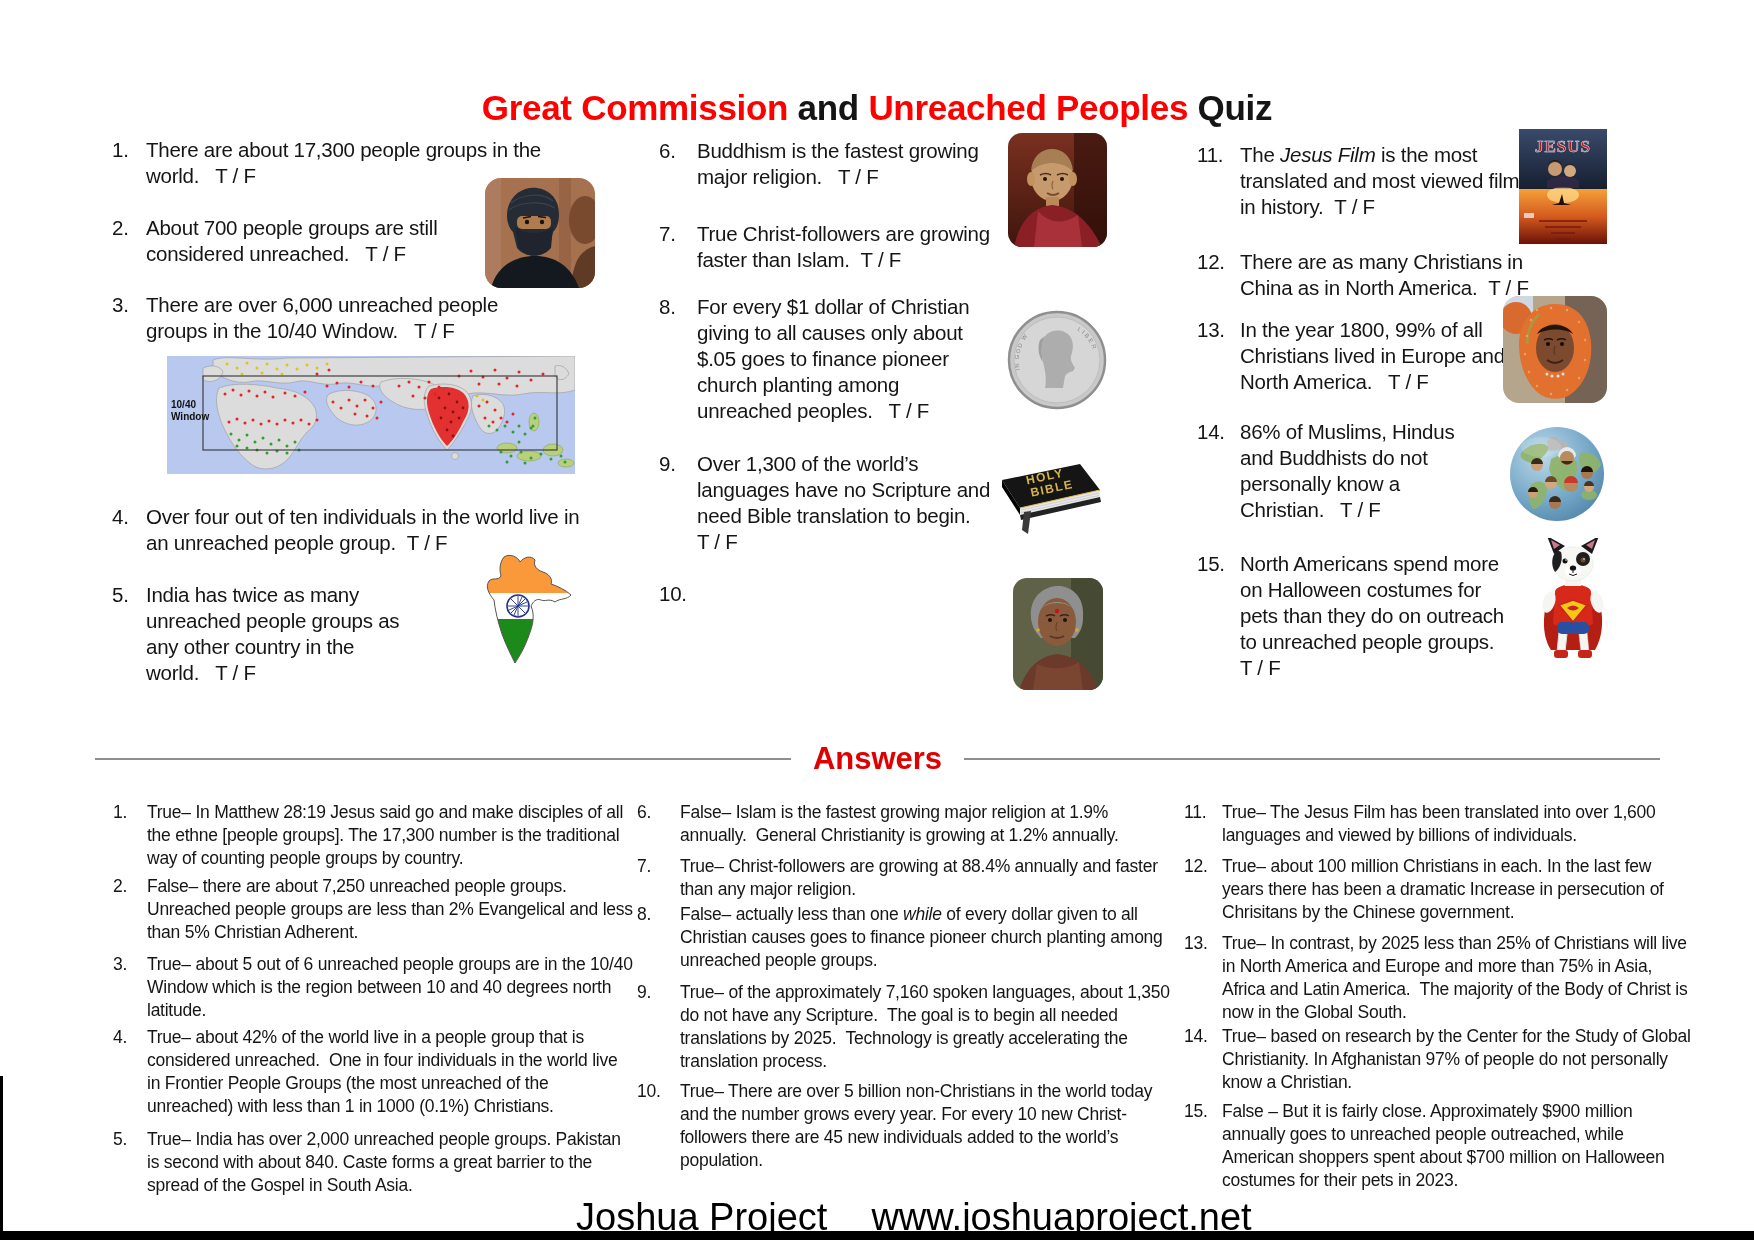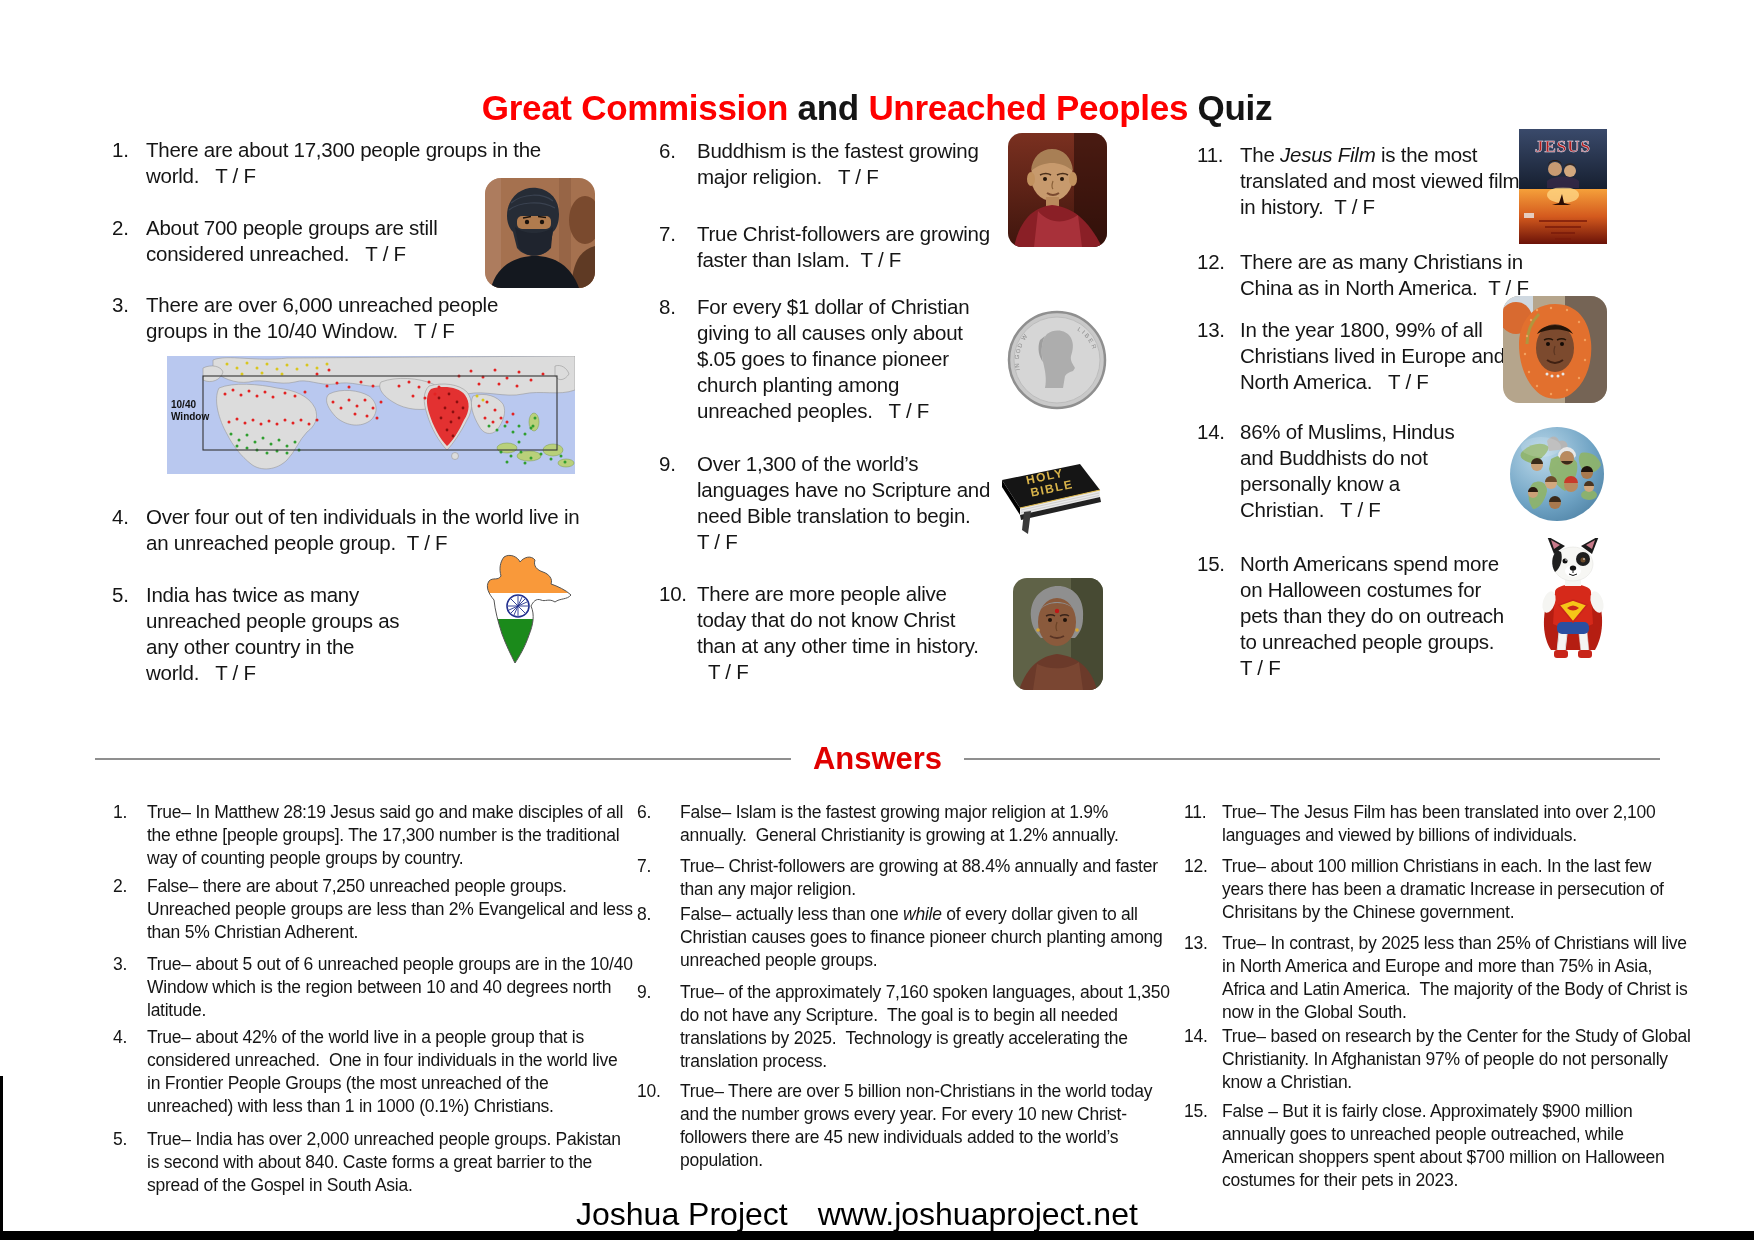"There are more people alive" span.txt { html: <span>There are more people alive today that do not know Christ than at any other time in history. &nbsp;&nbsp;T / F</span> -> none }
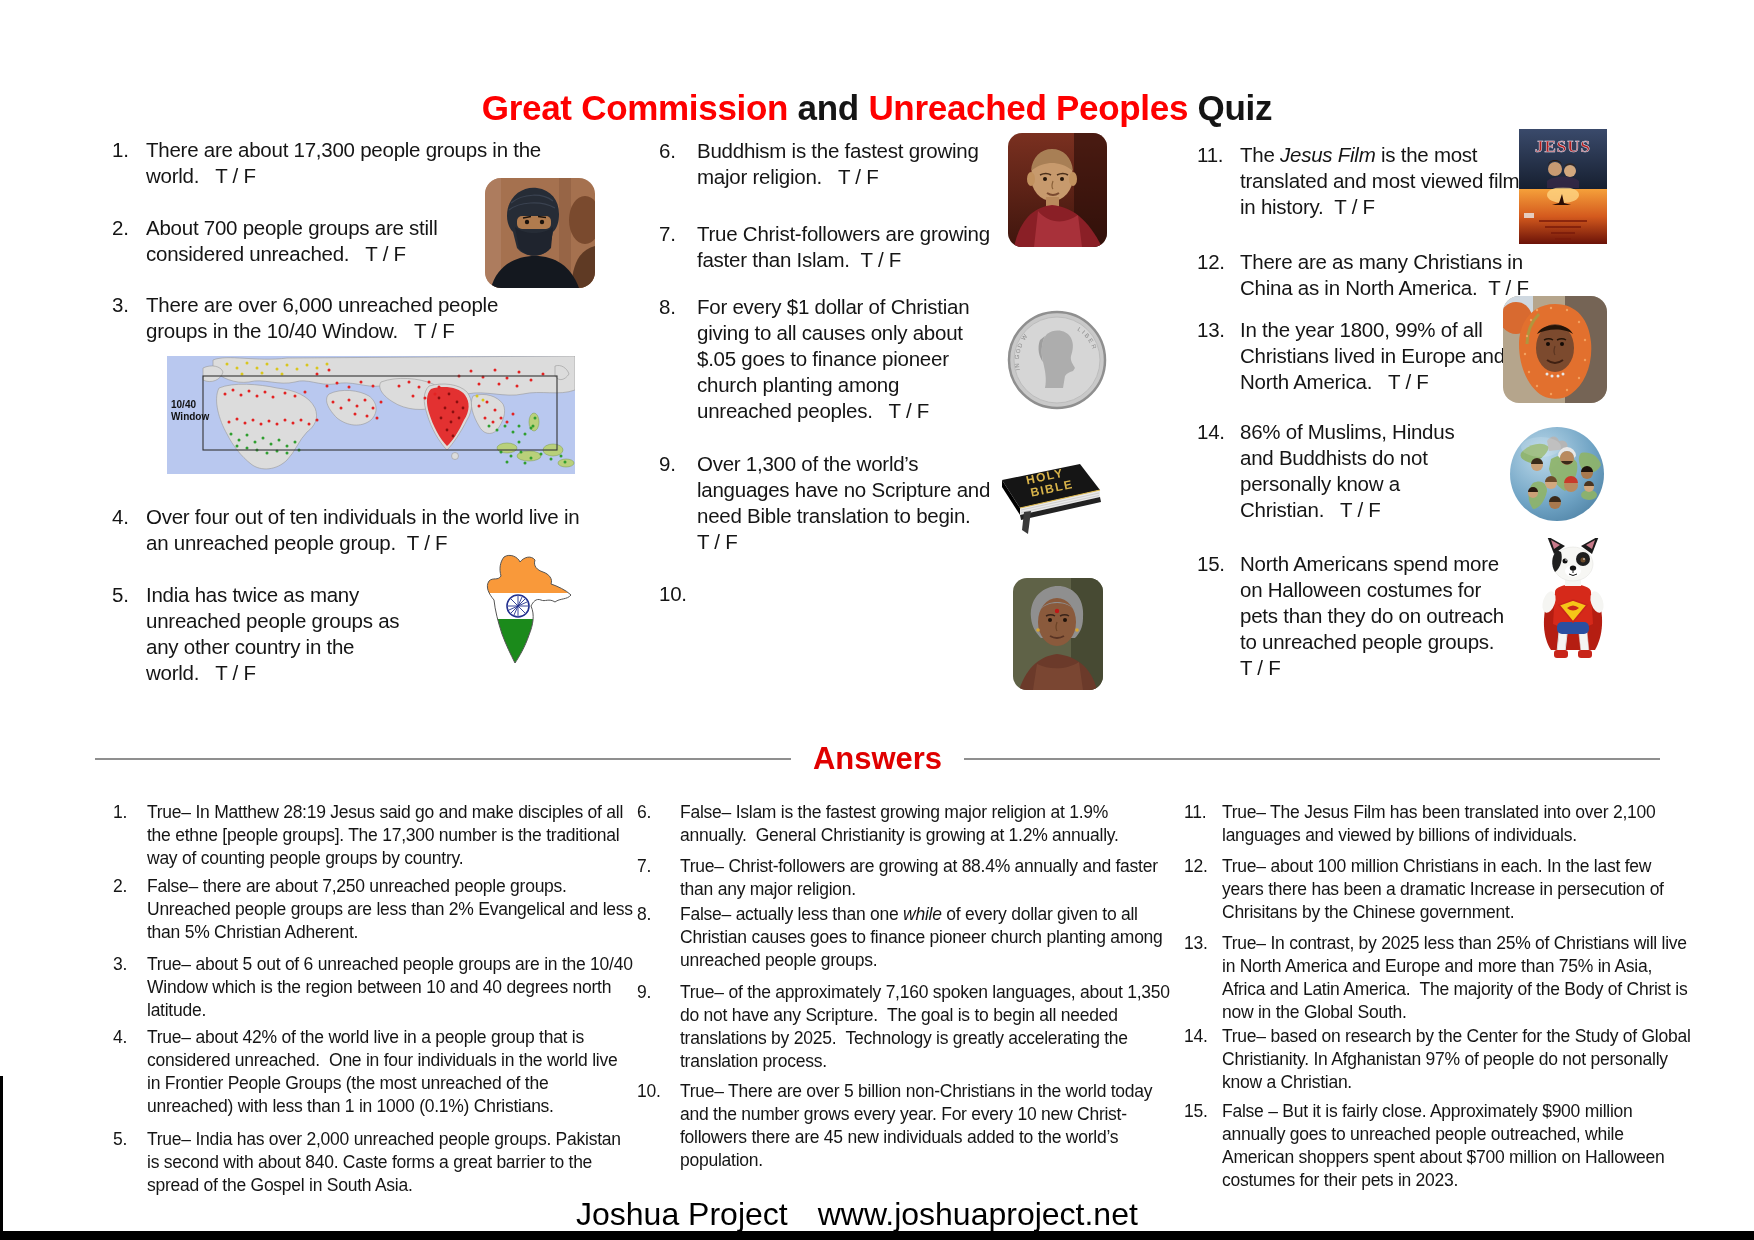"– The Jesus Film has" span.rest { text: 2,100 -> 1,600 }
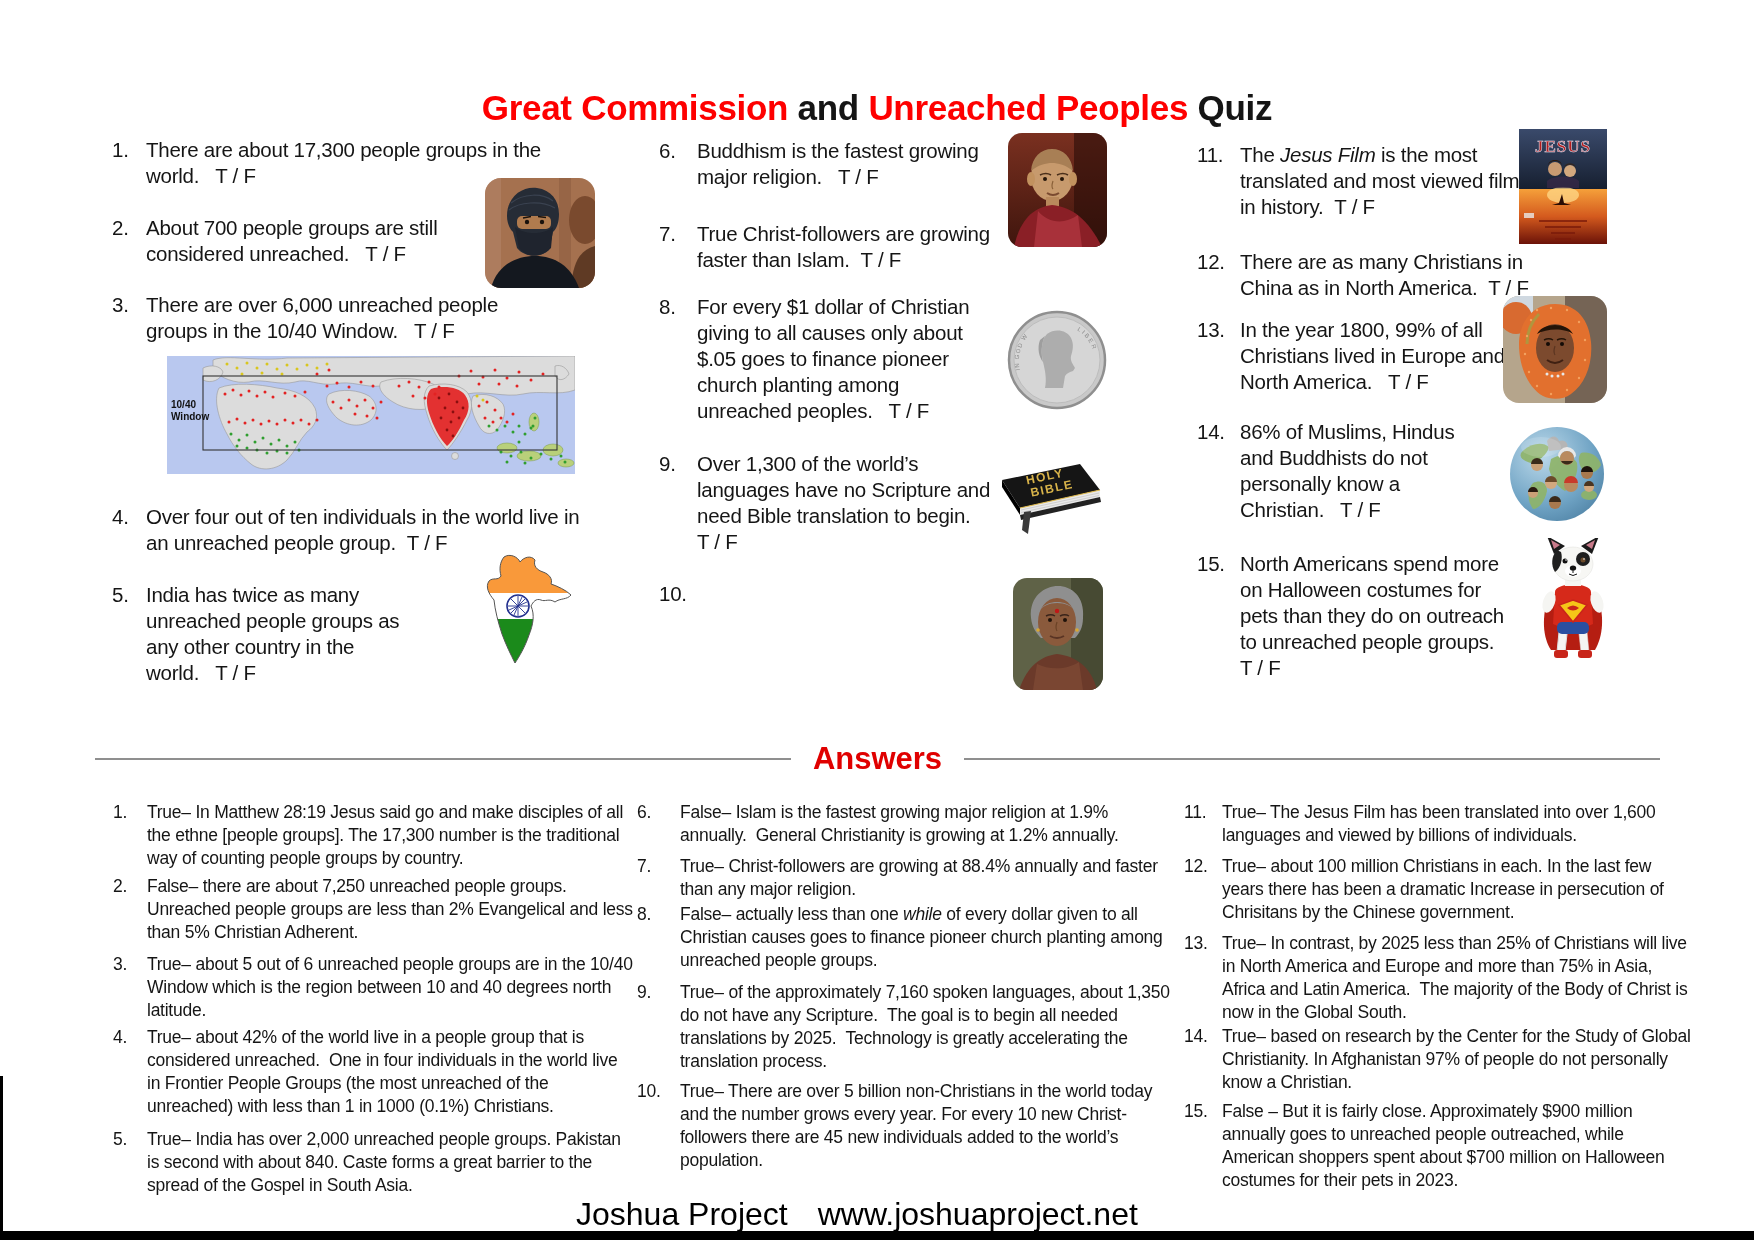"Joshua Project" .footer { font-size: 32px -> 38px; gap: 30px -> 44px }
